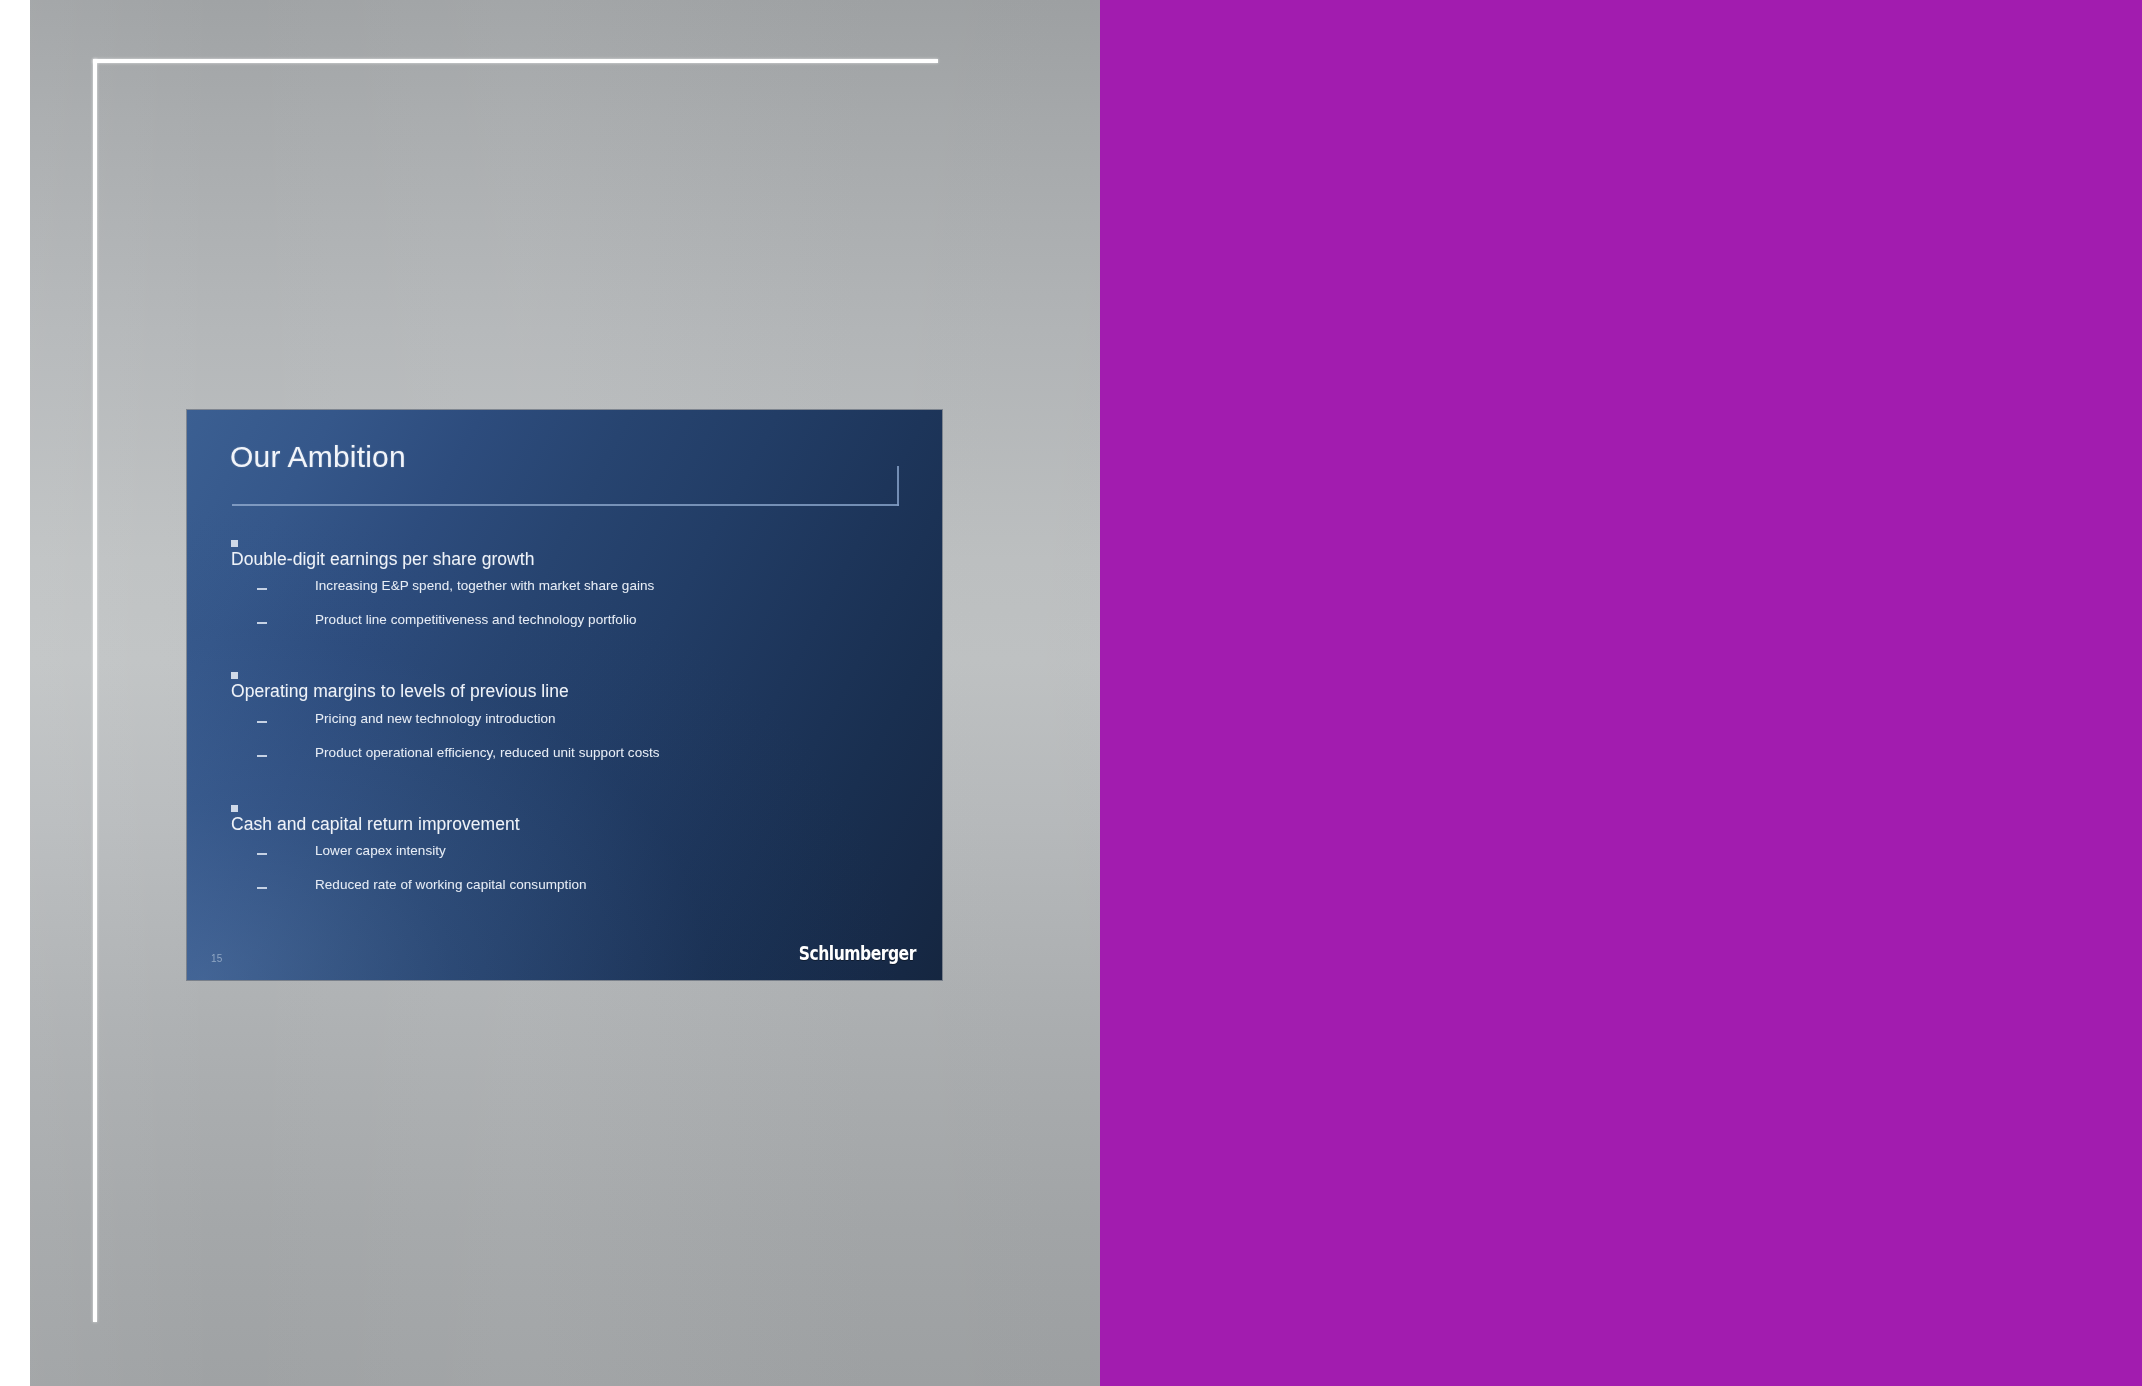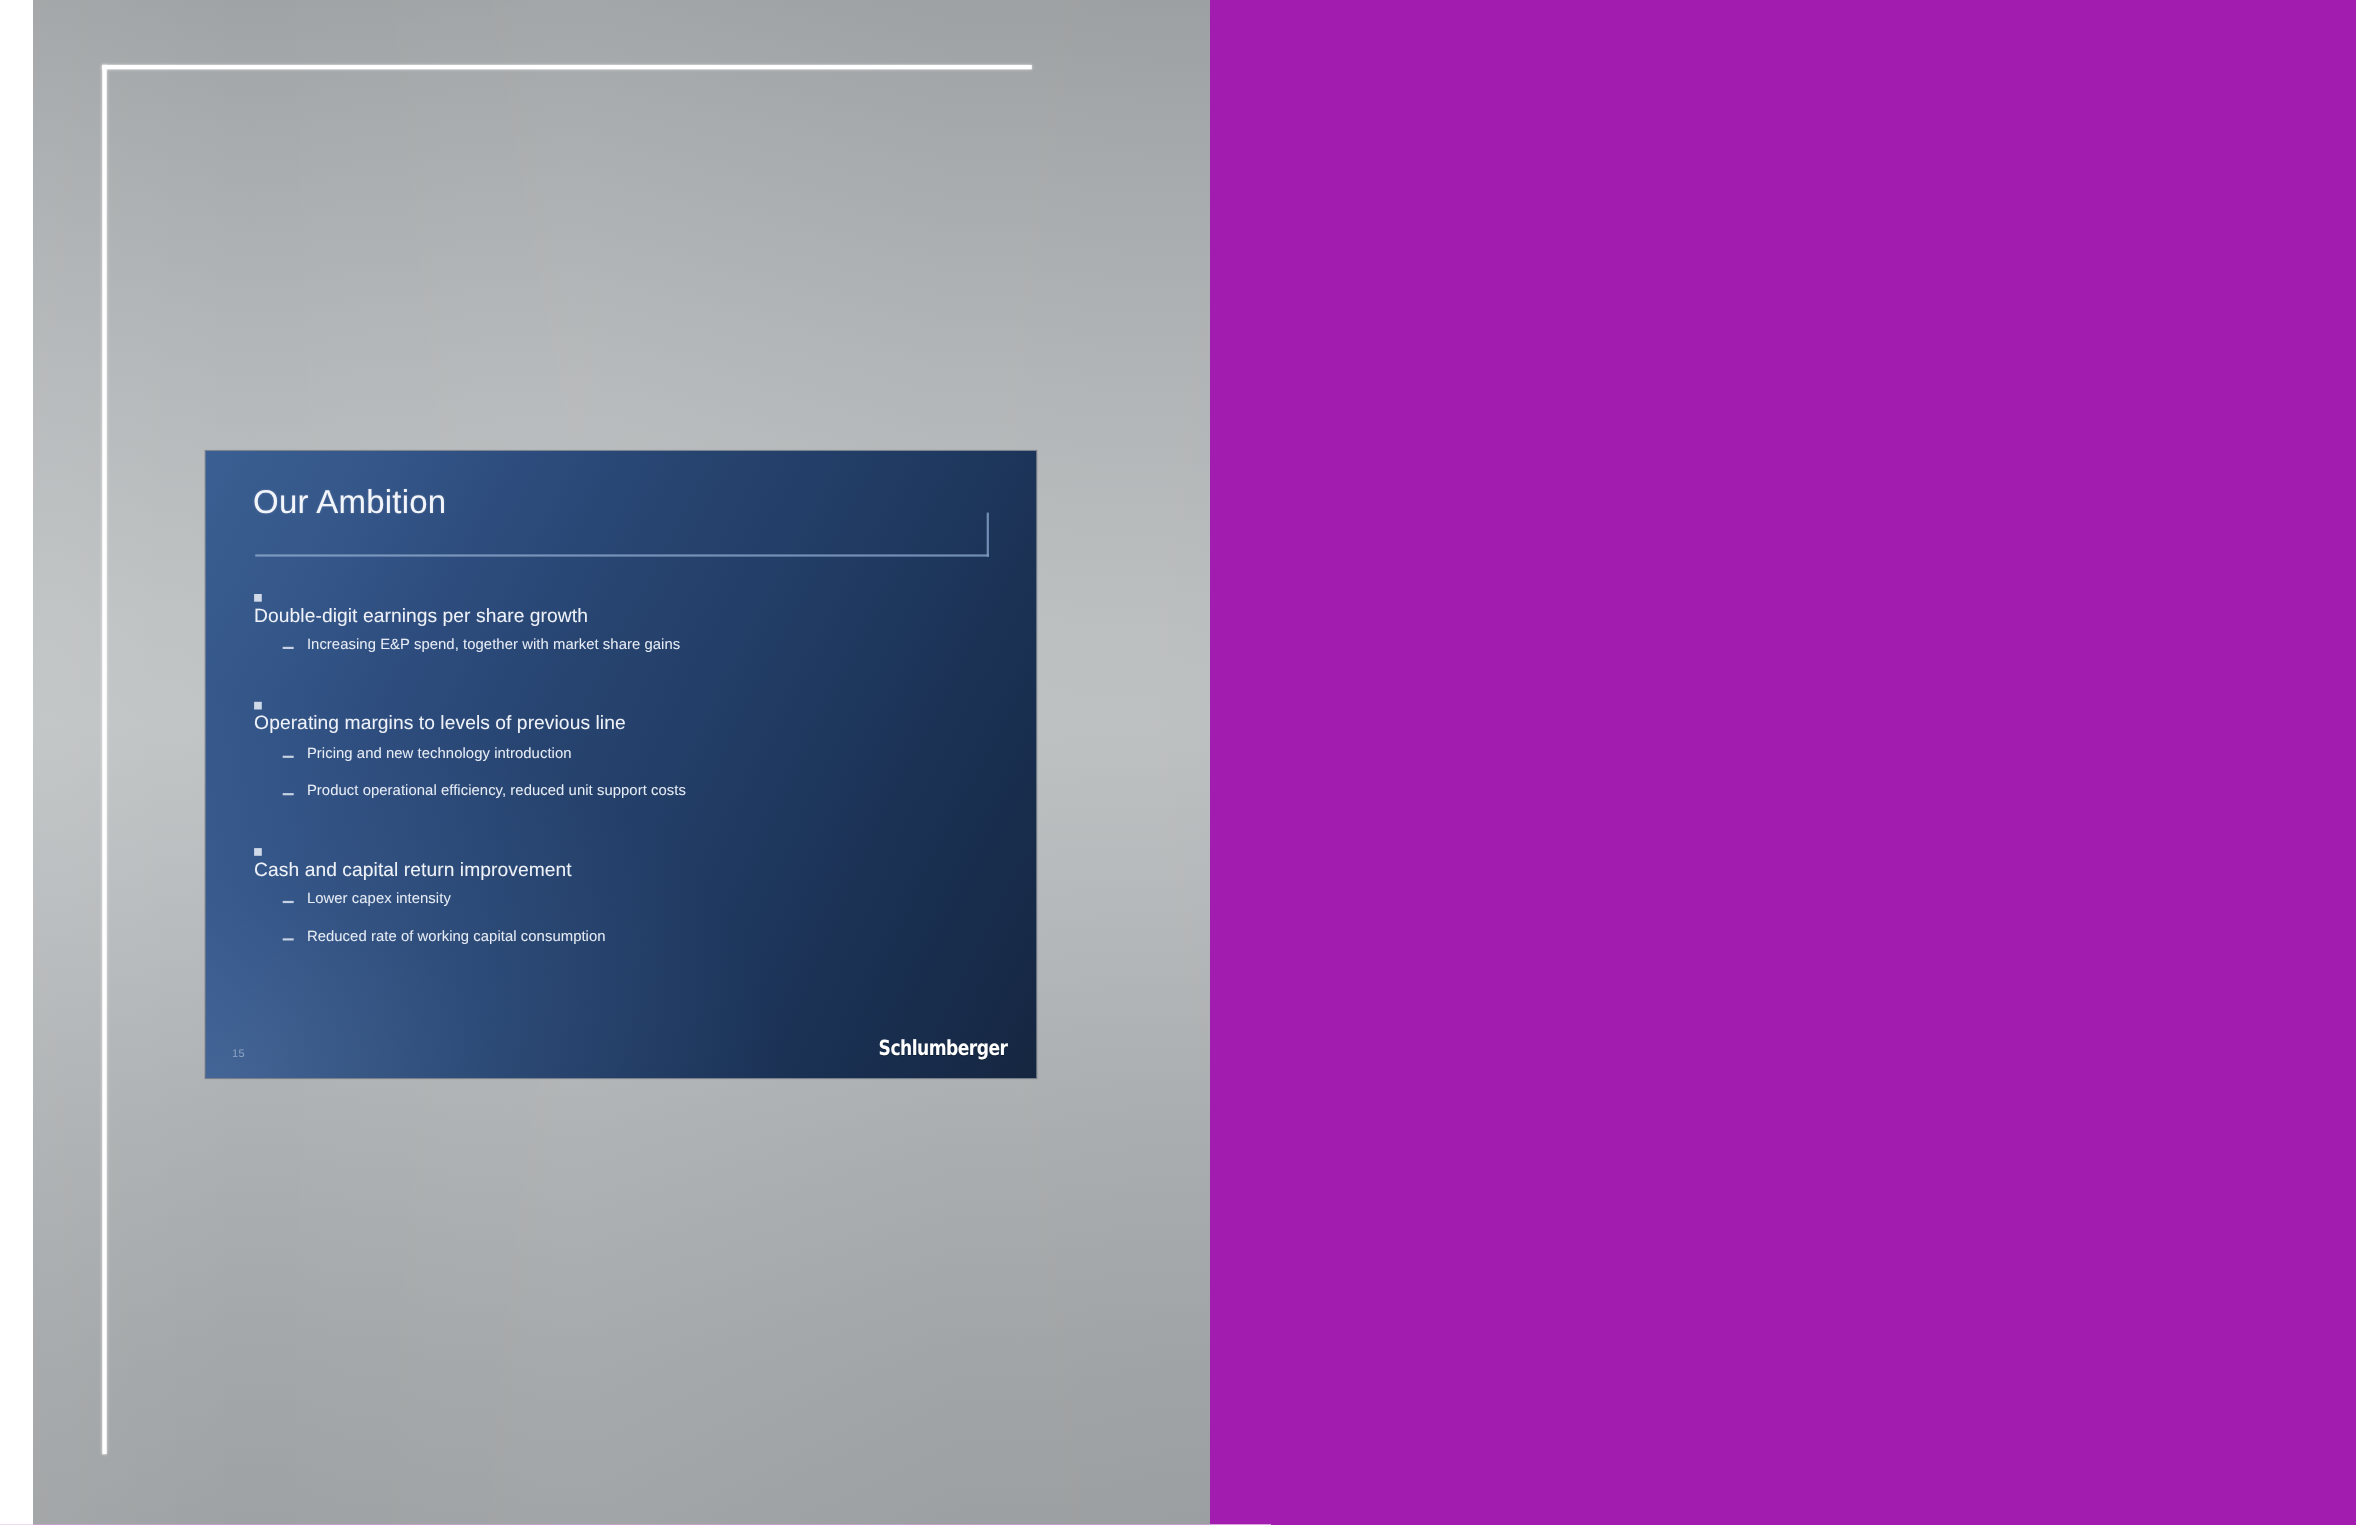"Increasing E&P spend, together with" .bullet-l2 { gap: none -> 36px }
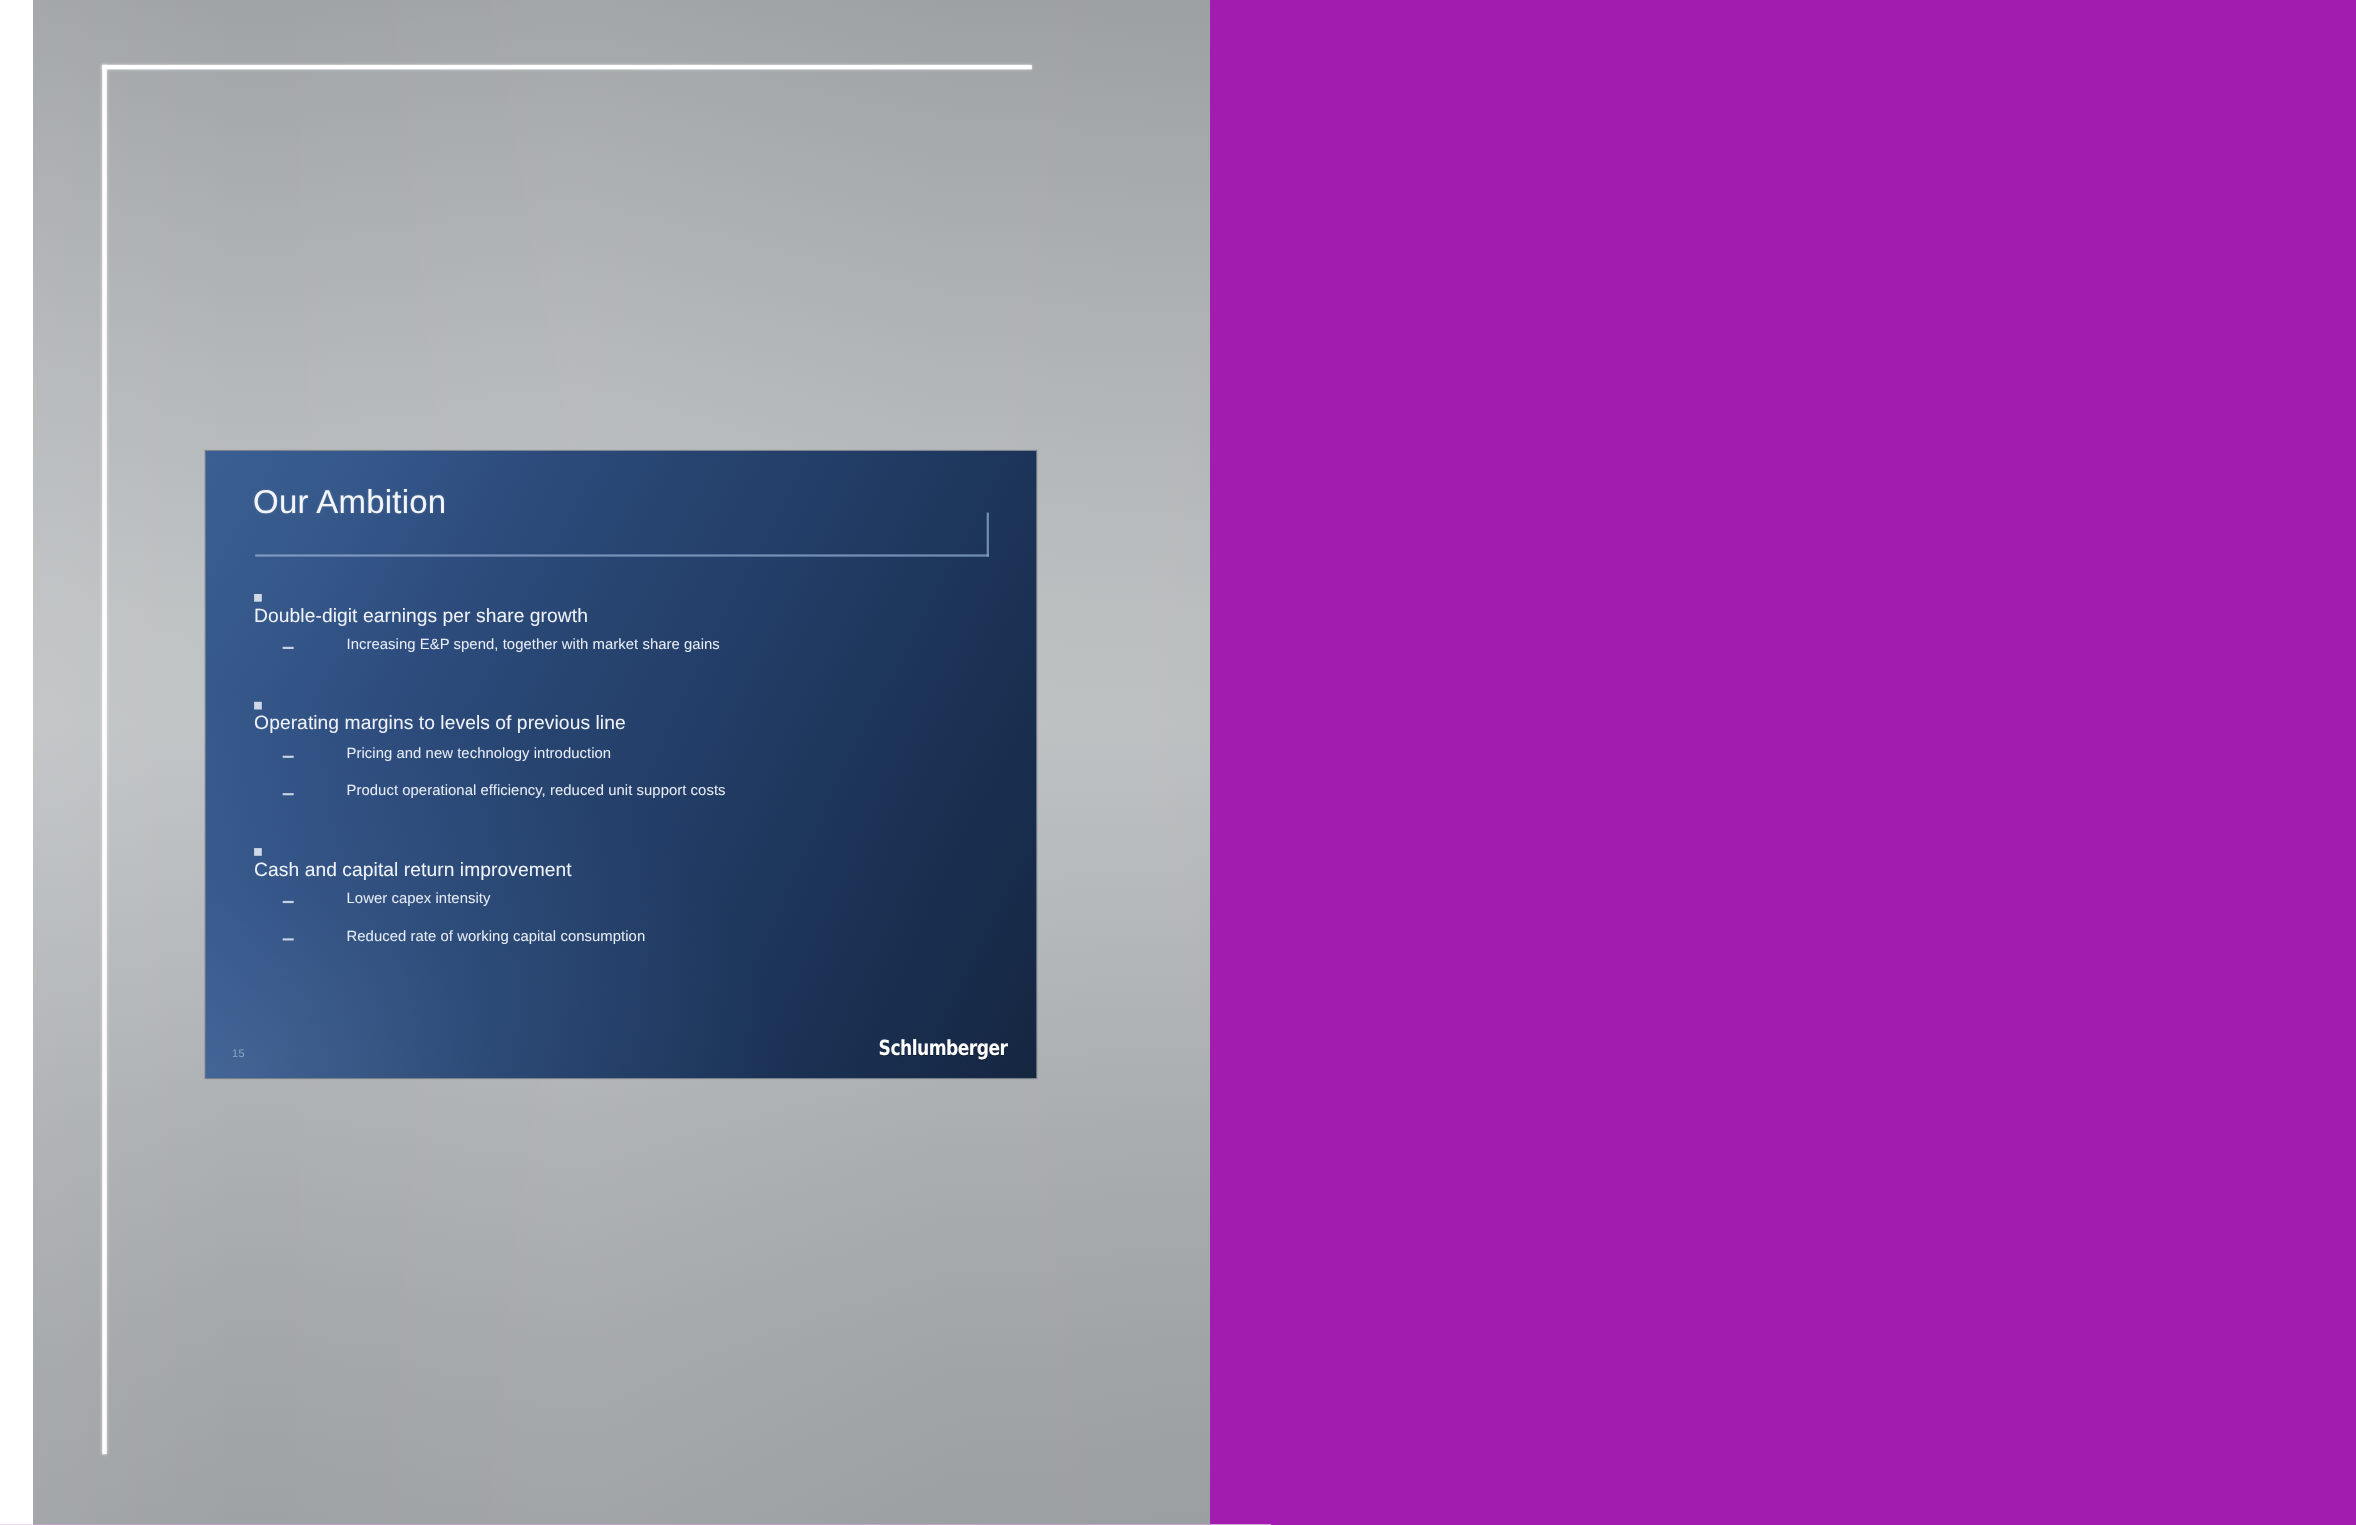"Product line competitiveness and" div.bullet-l2 { html: none -> <div> <span> <i></i> </span> <span>Product line competitiveness and technology portfolio</span> </div> }
